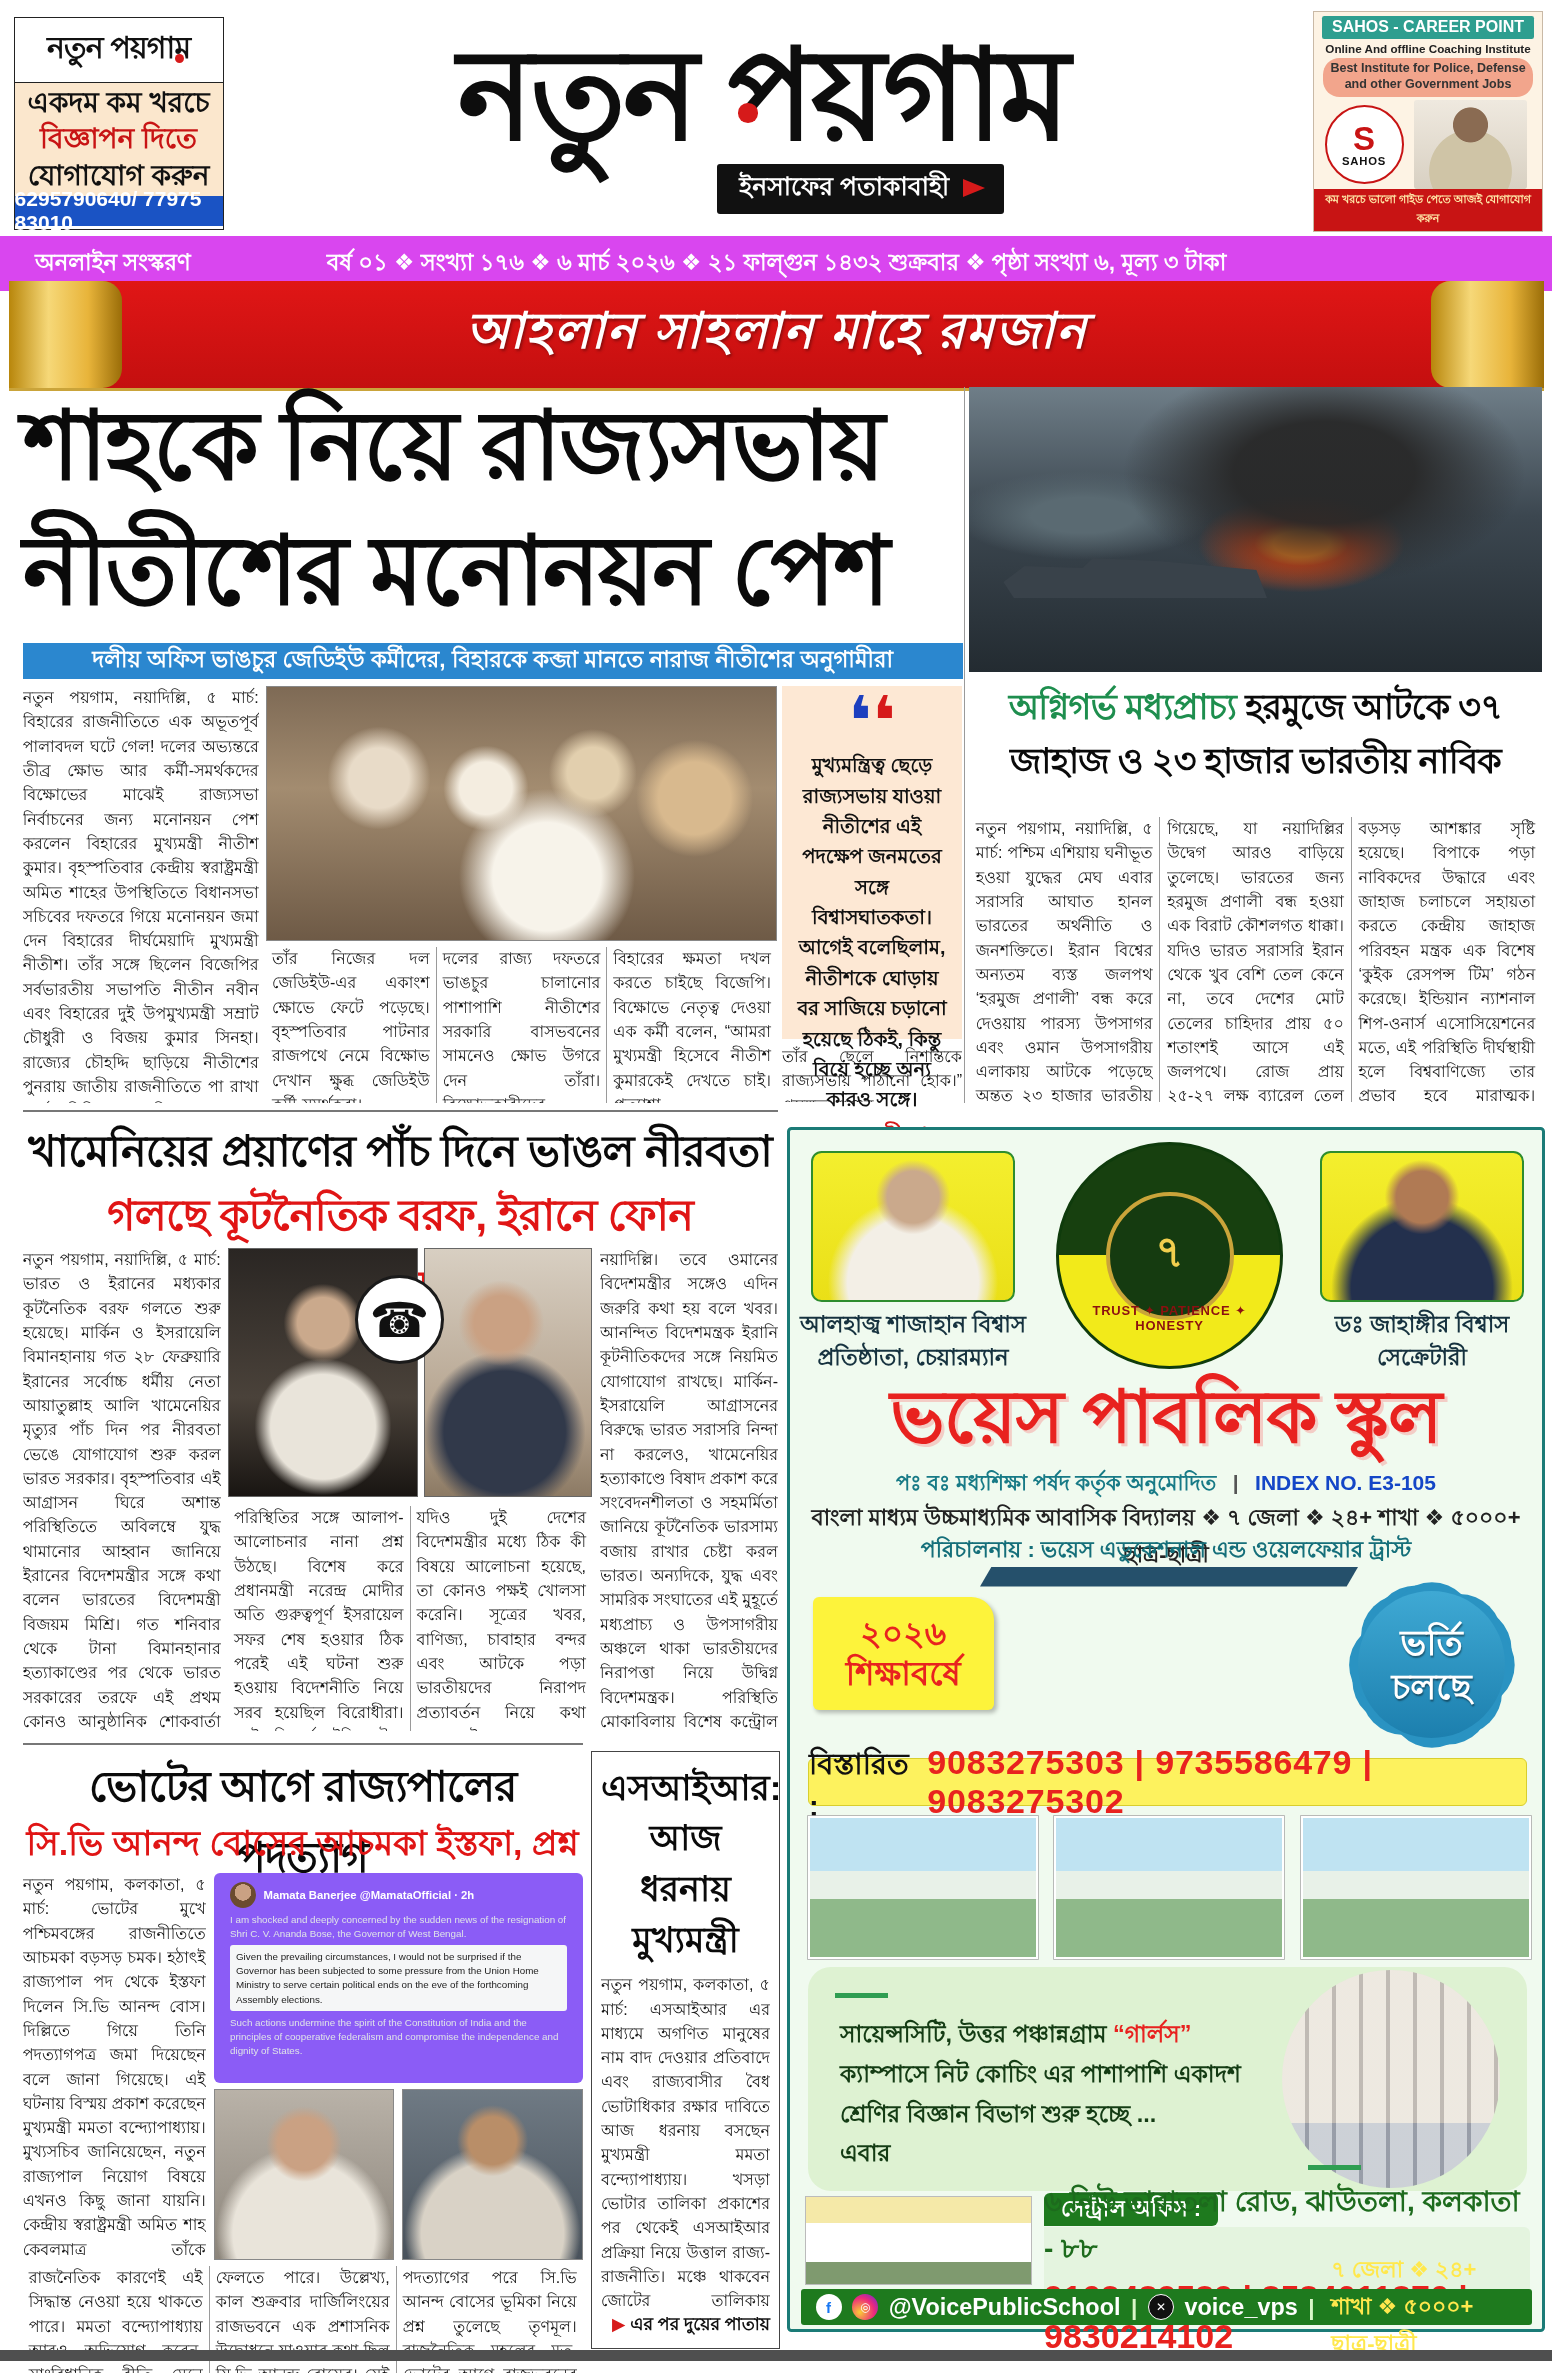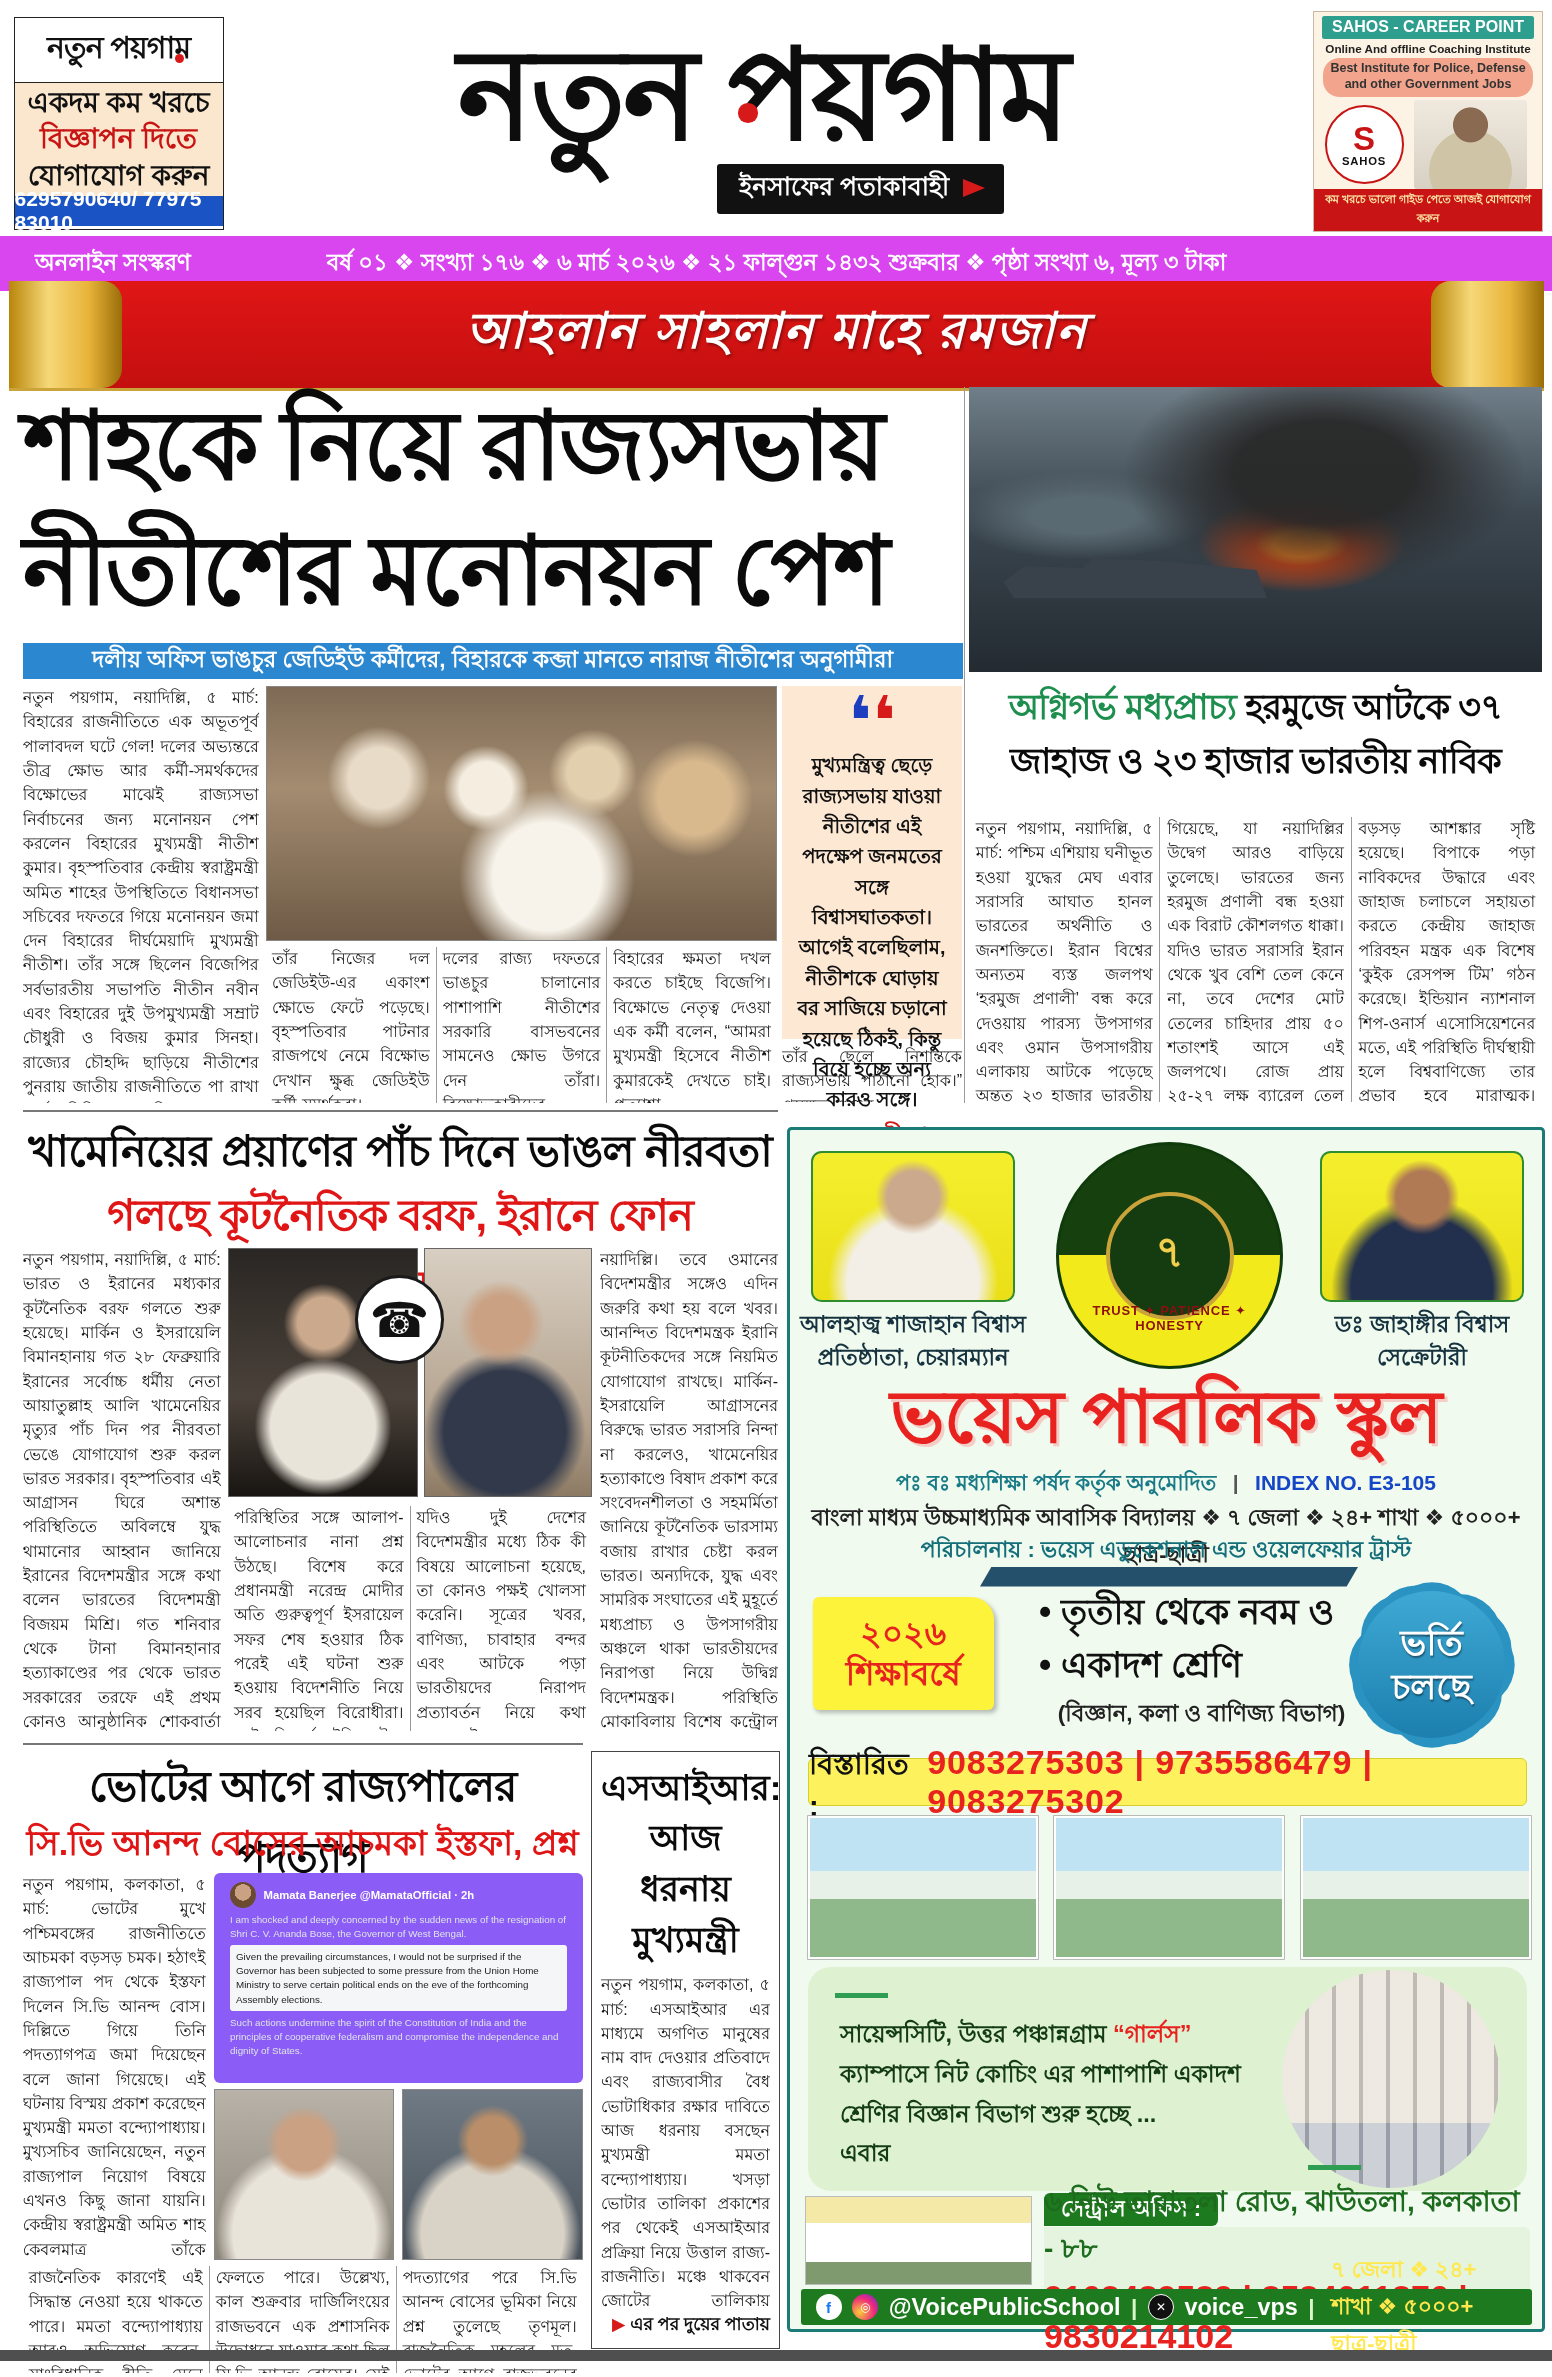"• তৃতীয় থেকে নবম ও" div.bullets { html: <div> <div>• তৃতীয় থেকে নবম ও</div> <div>• একাদশ শ্রেণি</div> <div>(বিজ্ঞান, কলা ও বাণিজ্য বিভাগ)</div> </div> -> none }
